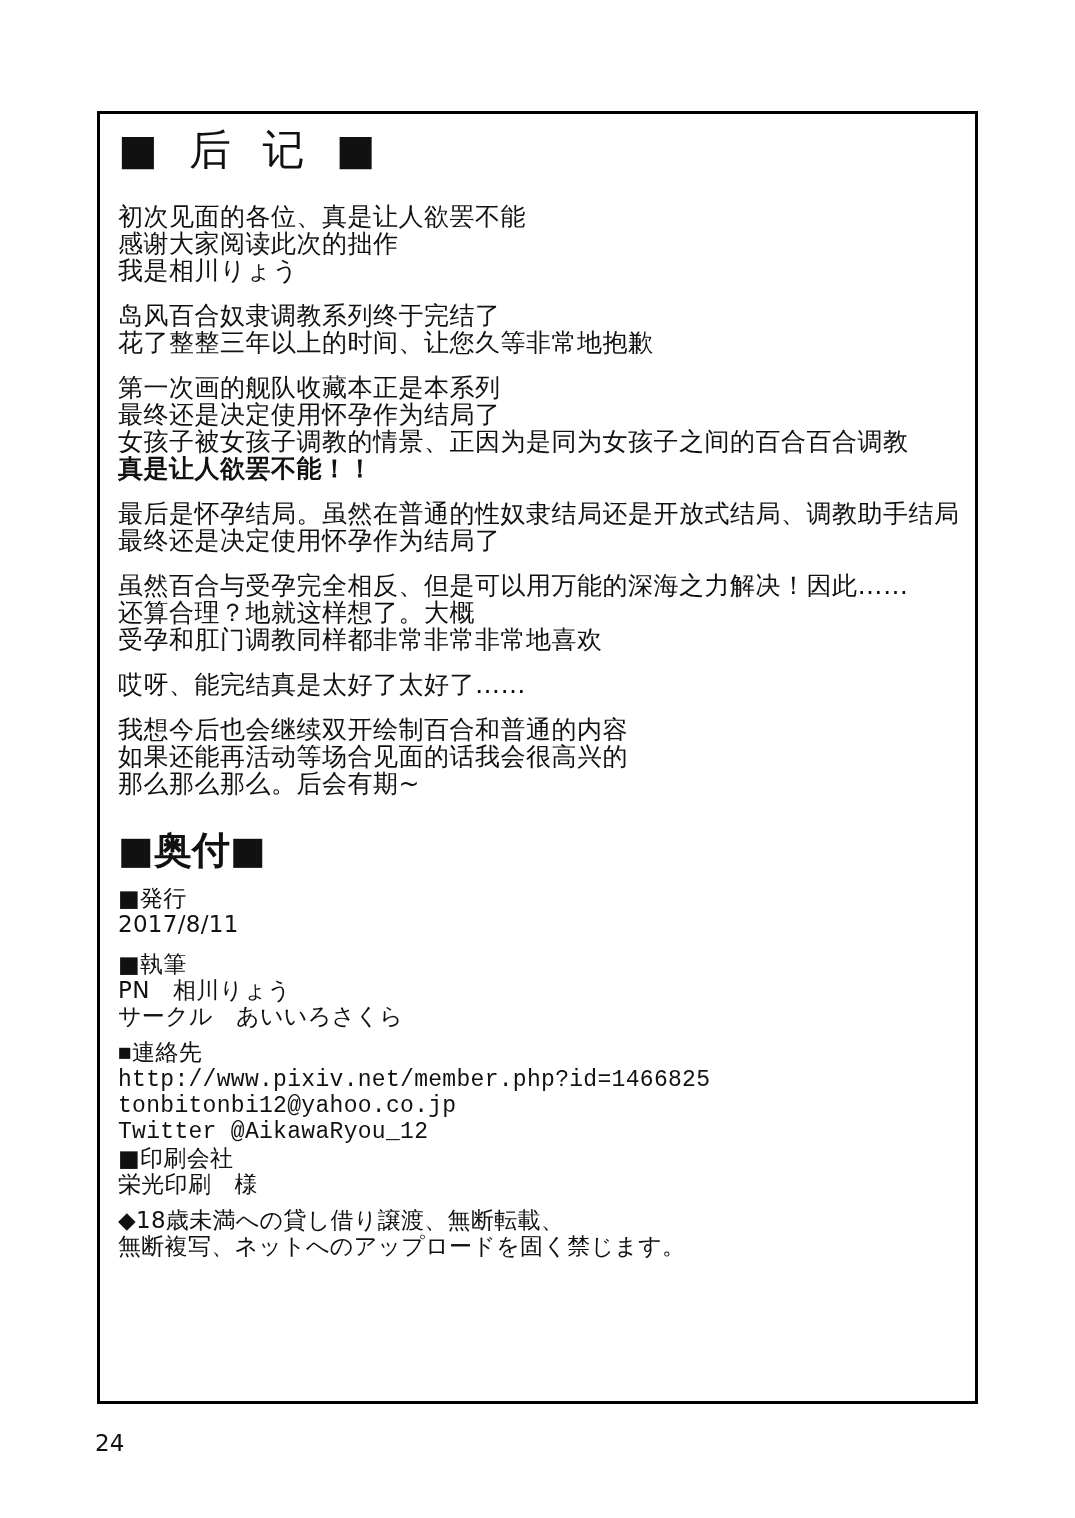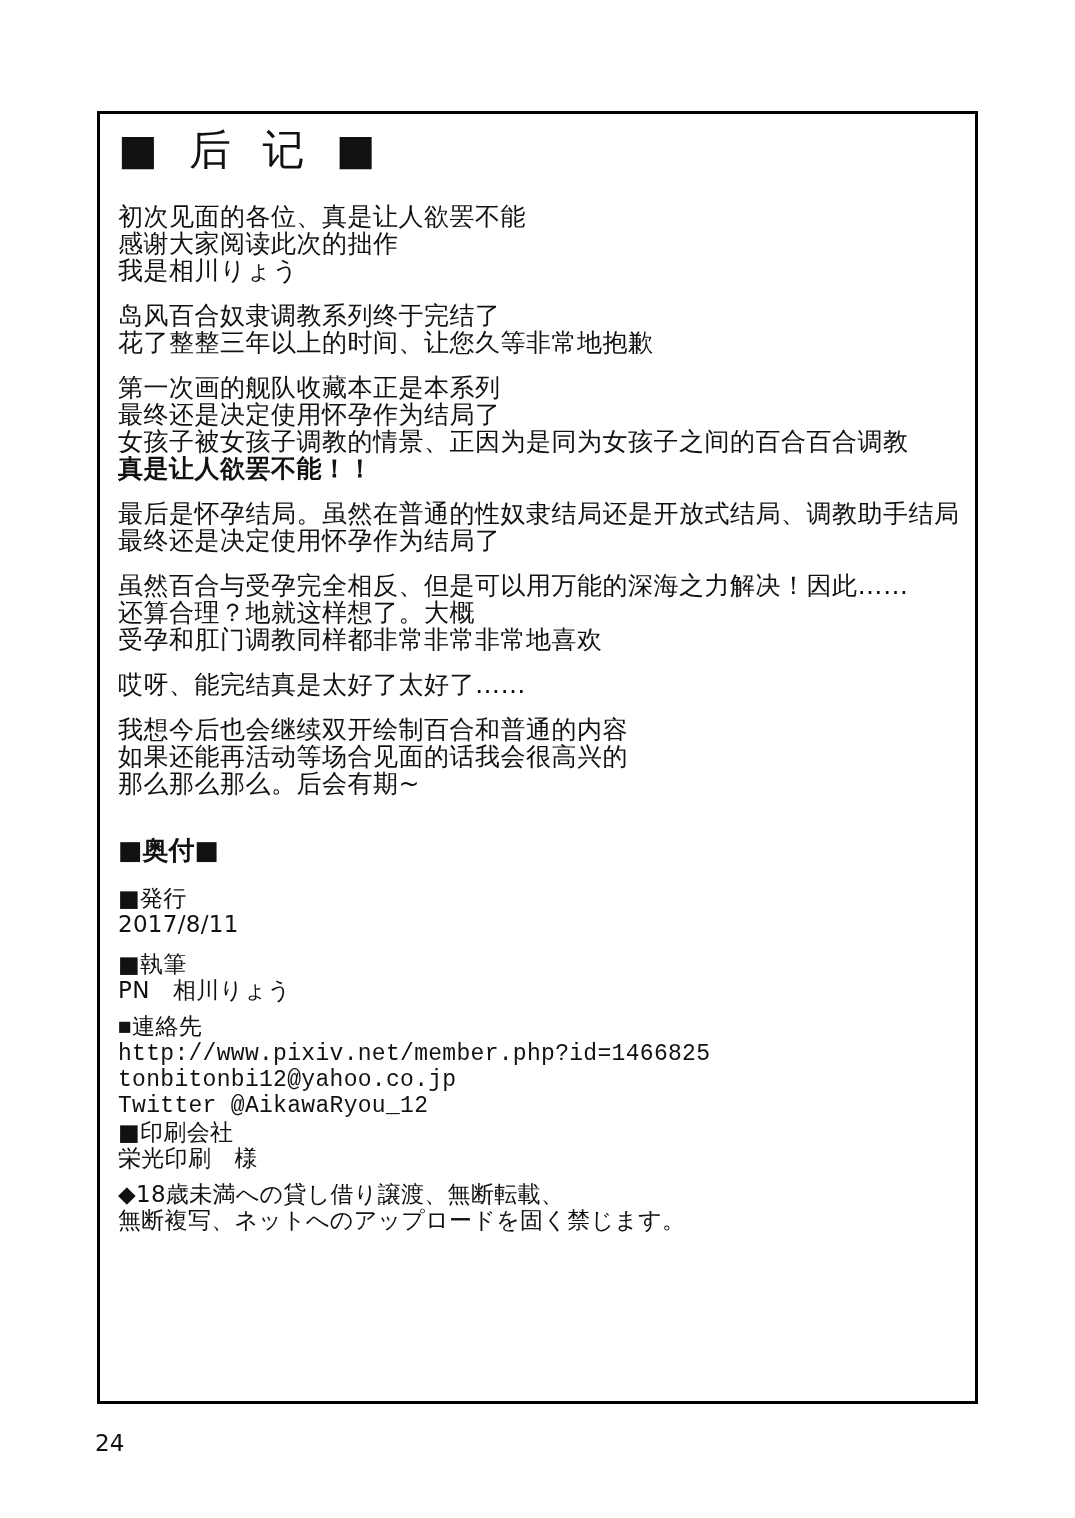"■奥付■" .colophon-heading { font-size: 26px -> 38px }
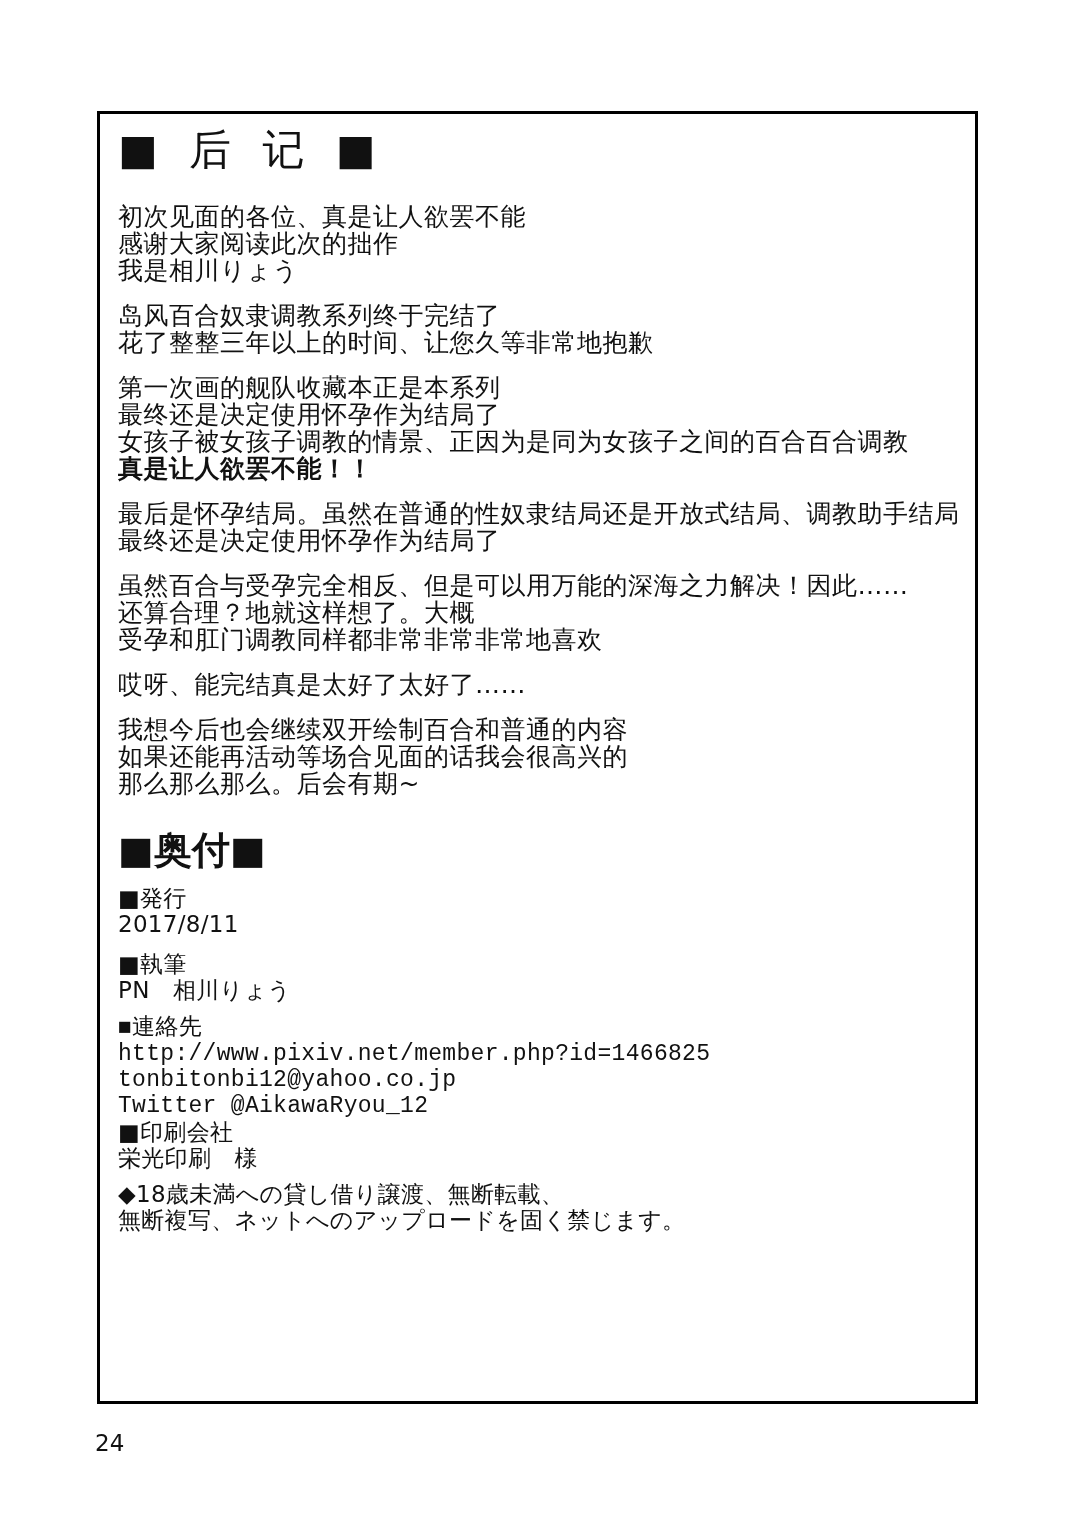"サークル あいいろさくら" div.cln { html: none -> <div>サークル あいいろさくら</div> }
